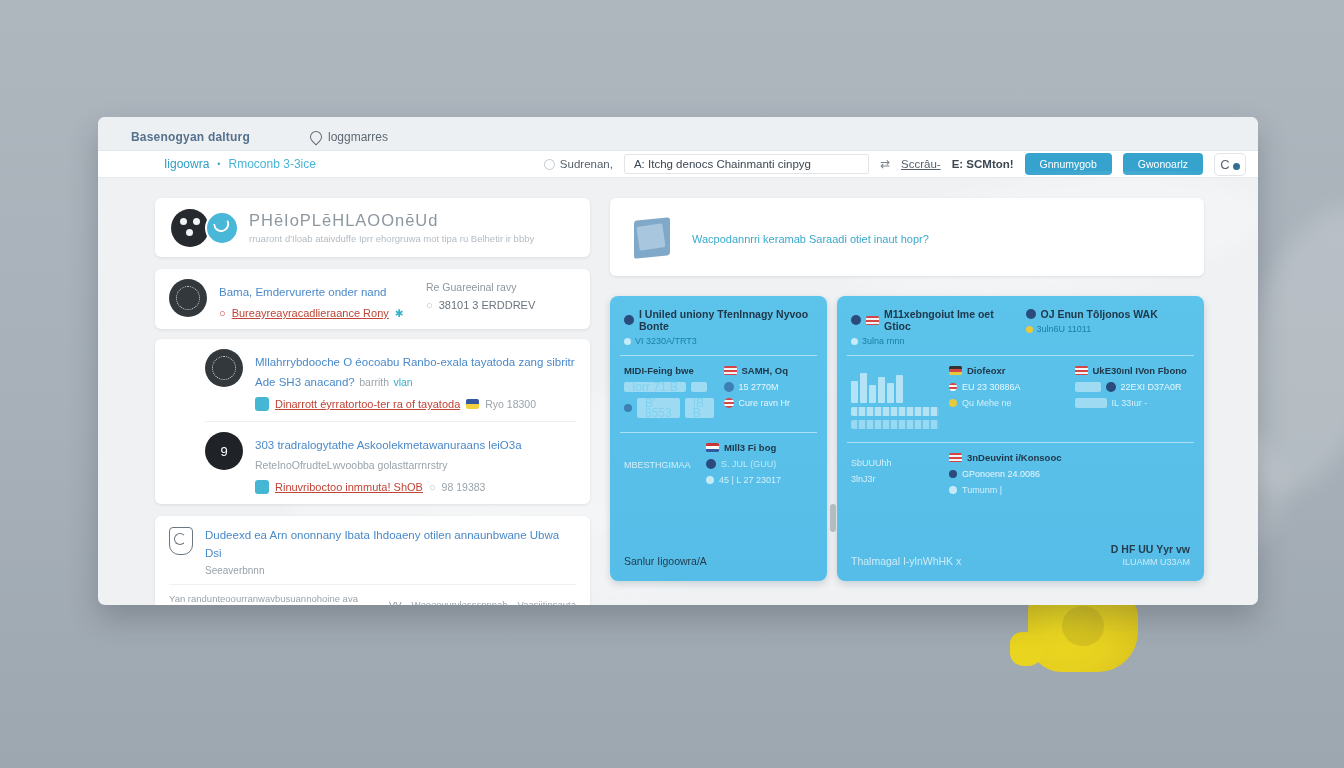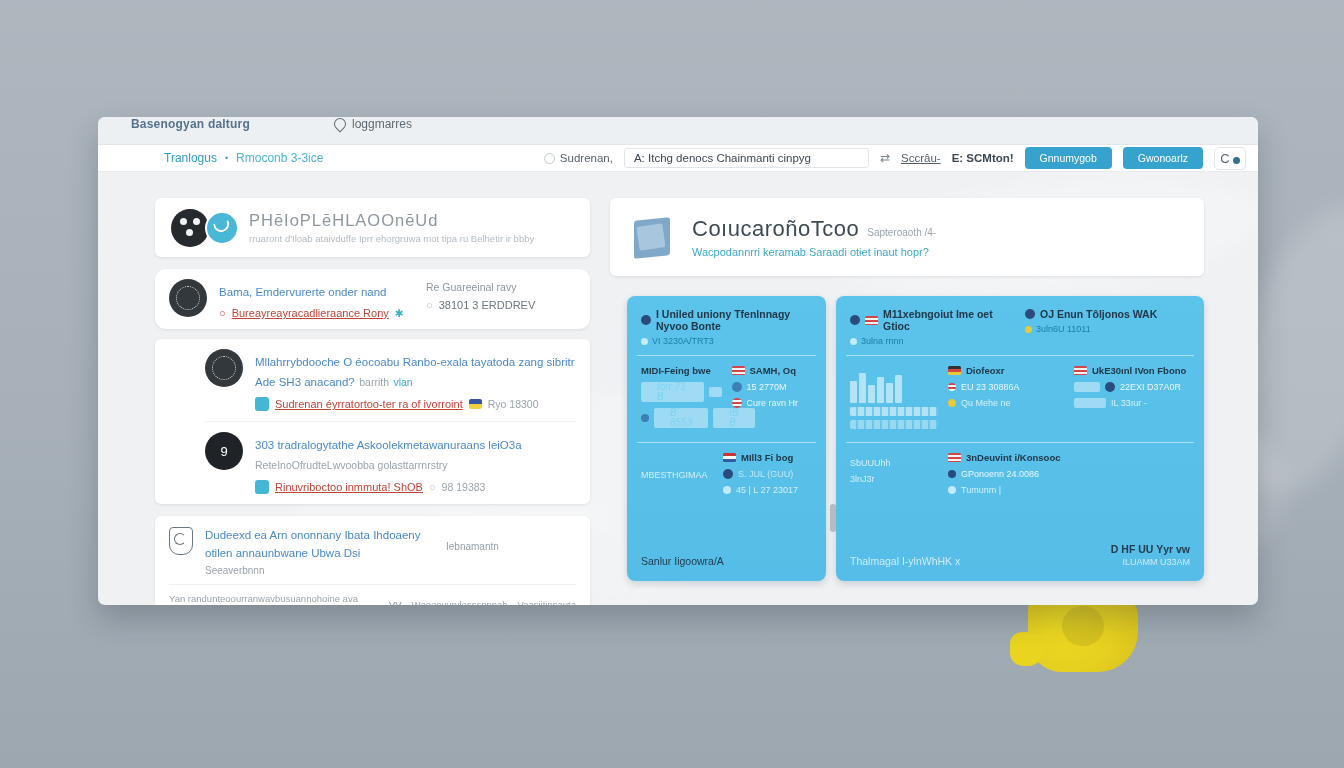"Basenogyan dalturg" .topbar { align-items: flex-start -> flex-end; gap: 84px -> 60px; padding: 0 20px 0 33px -> 0 20px 6px 33px }
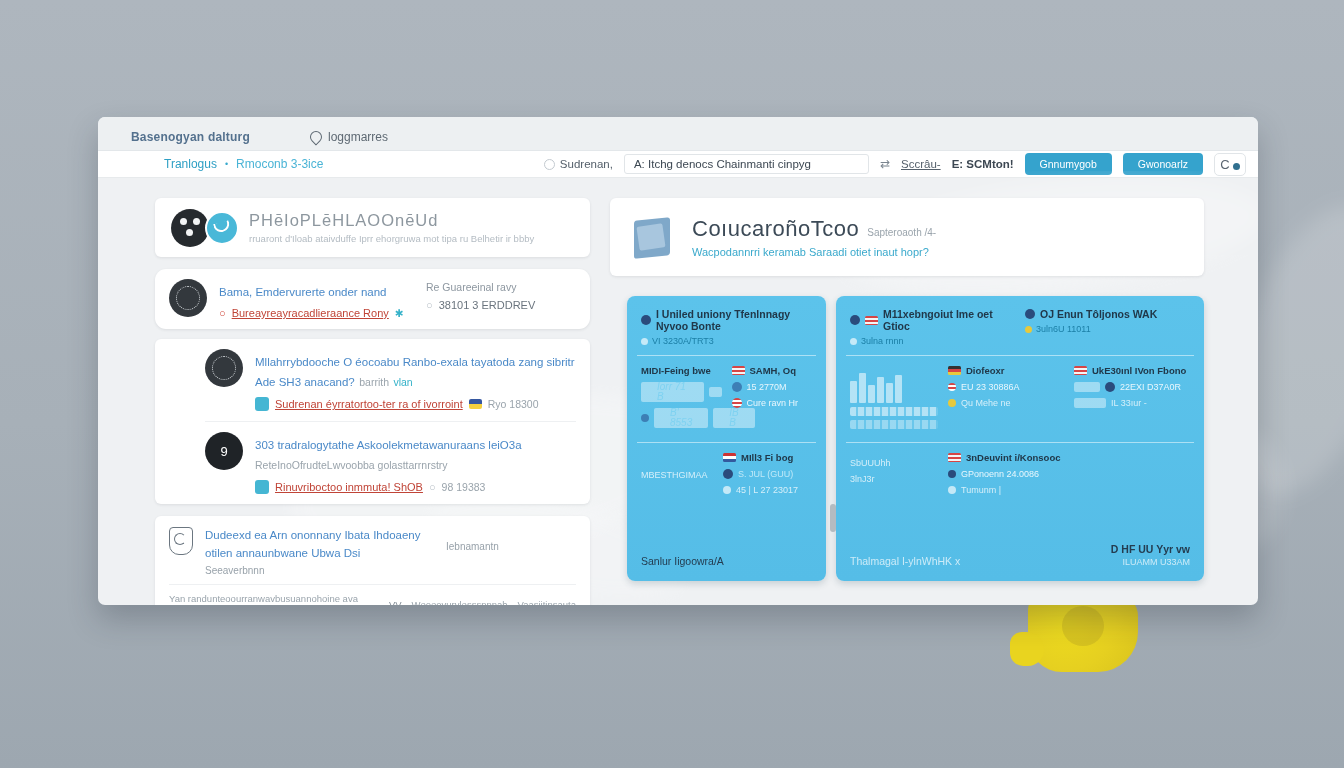"Tranlogus" a { text: Tranlogus -> Iigoowra }
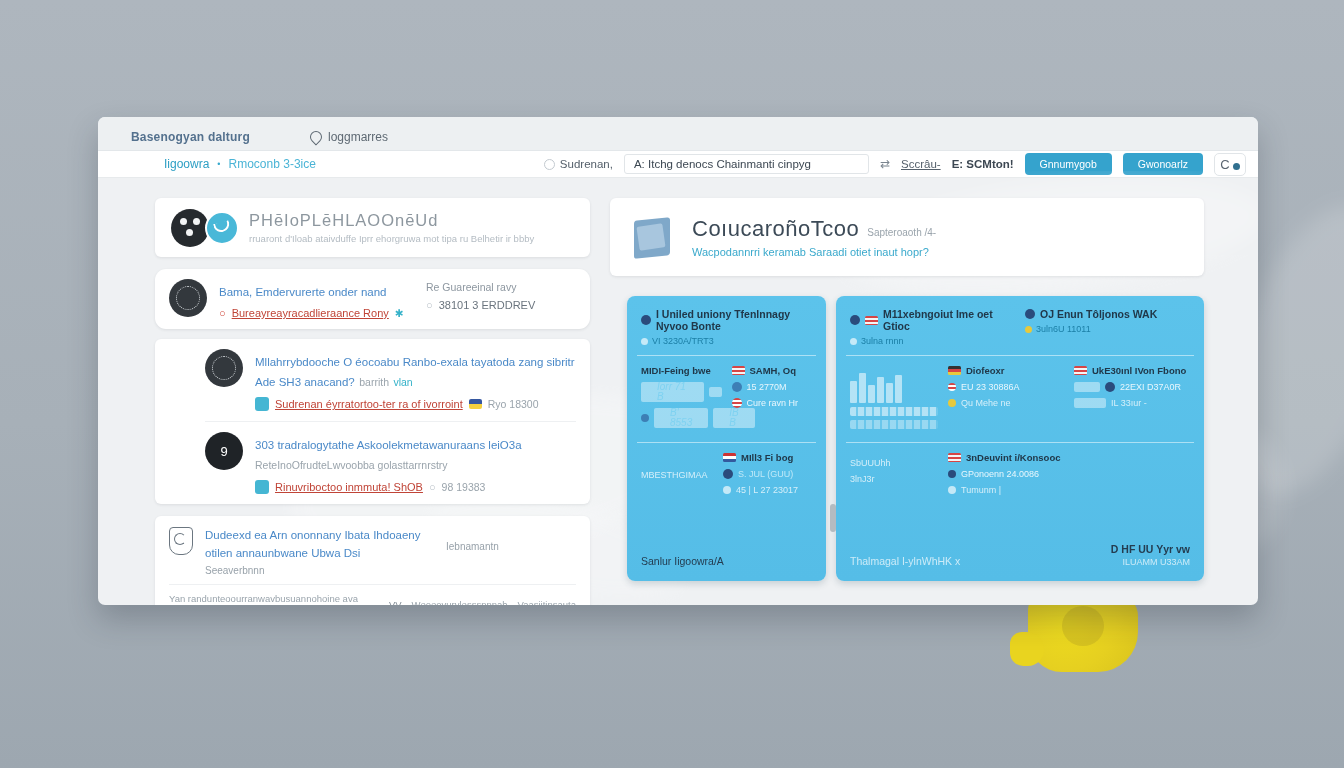"CoıucaroñoTcoo" div.r-title-line { html: <div> <span>CoıucaroñoTcoo</span> <span>Sapteroaoth /4-</span> </div> -> none }
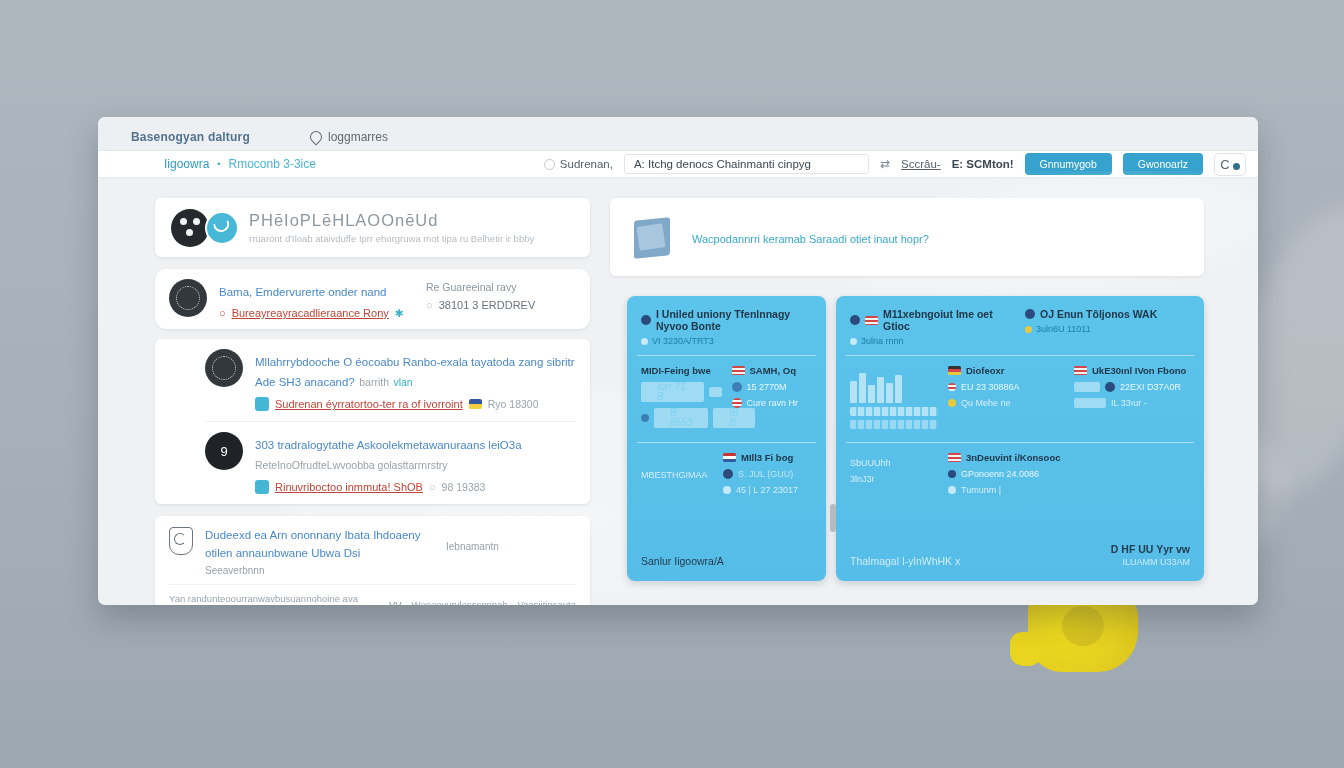"Bama, Emdervurerte onder nand" .row-card { border-radius: 11px -> none }
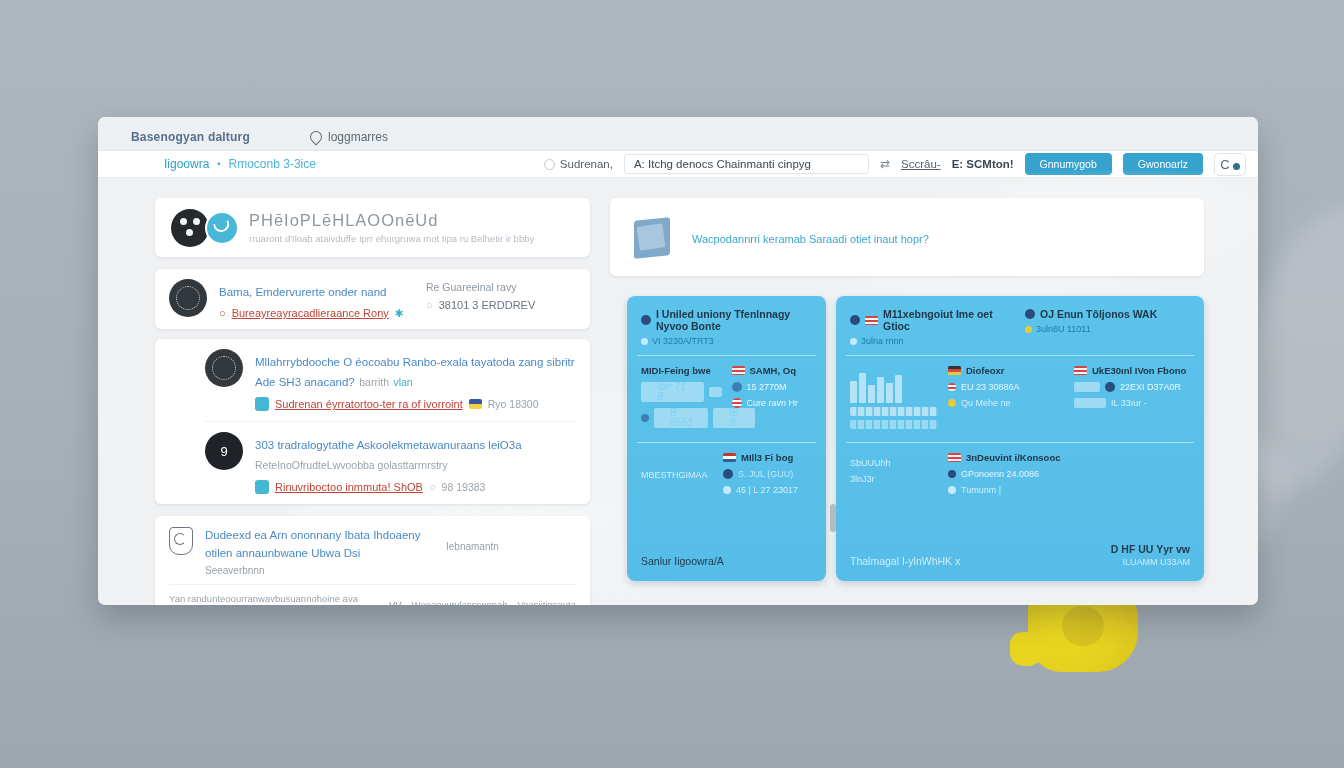"I Uniled uniony Tfenlnnagy Nyvoo" .bc1 { margin-left: 17px -> none; width: 199px -> 217px }
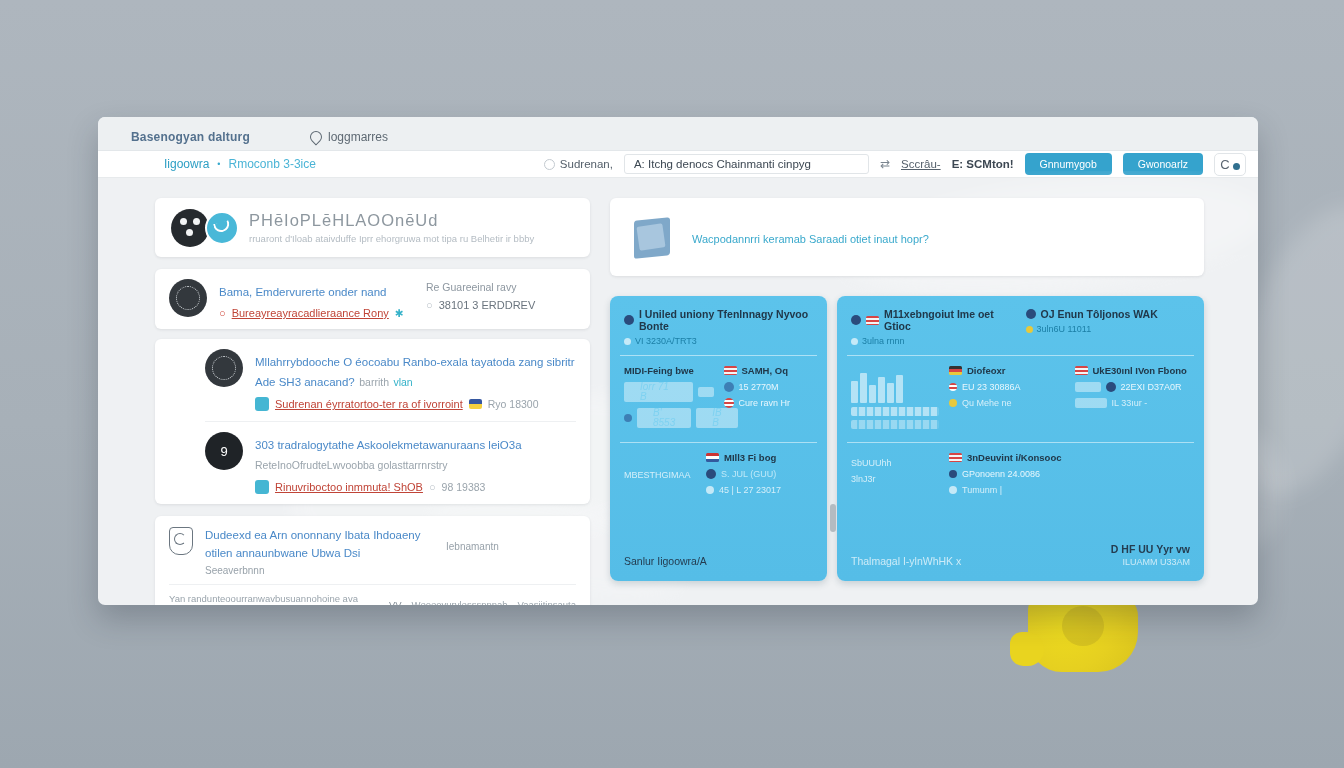"Iorr 71 B" .ph-bar.txt { font-size: 10px -> 12px; font-style: italic -> none; padding: 0 16px -> 0 8px }
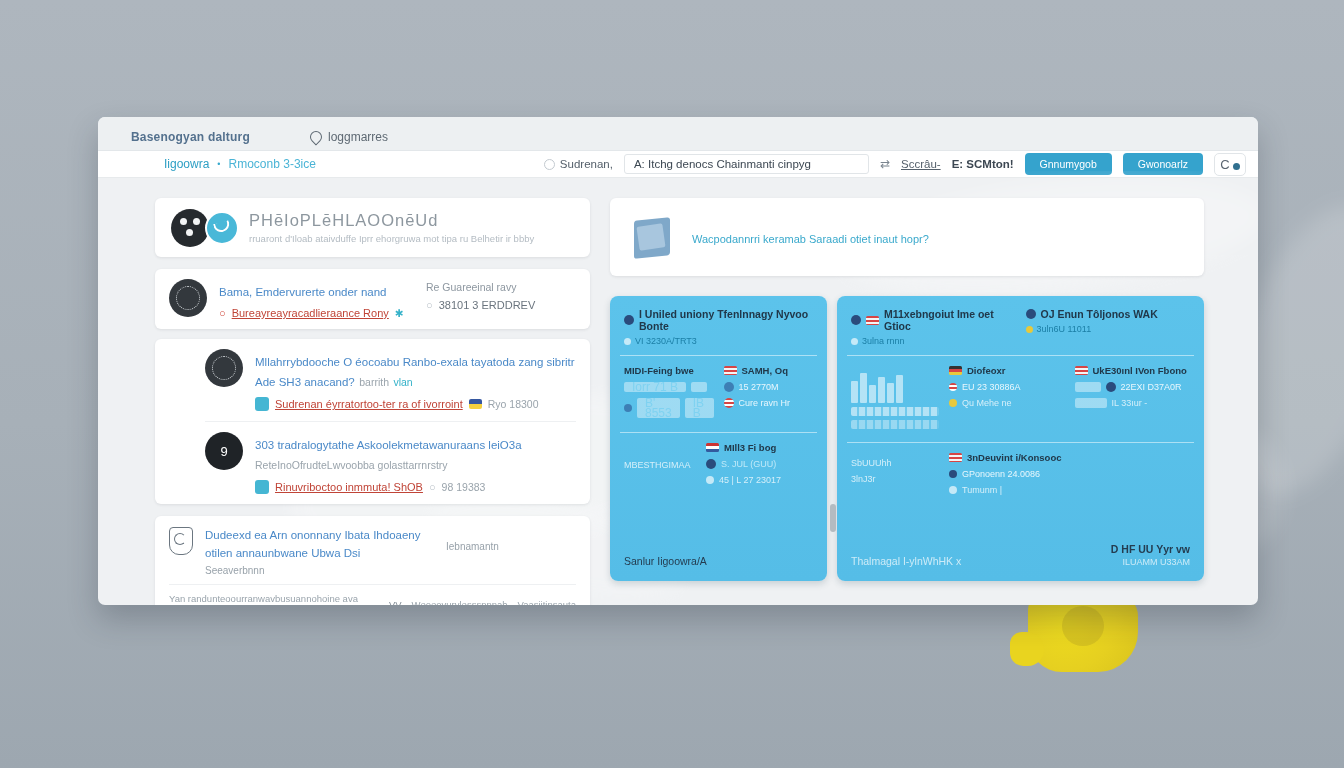"Sudrenan éyrratortoo-ter ra of ivorroint" a.red-link { text: Sudrenan éyrratortoo-ter ra of ivorroint -> Dinarrott éyrratortoo-ter ra of tayatoda }
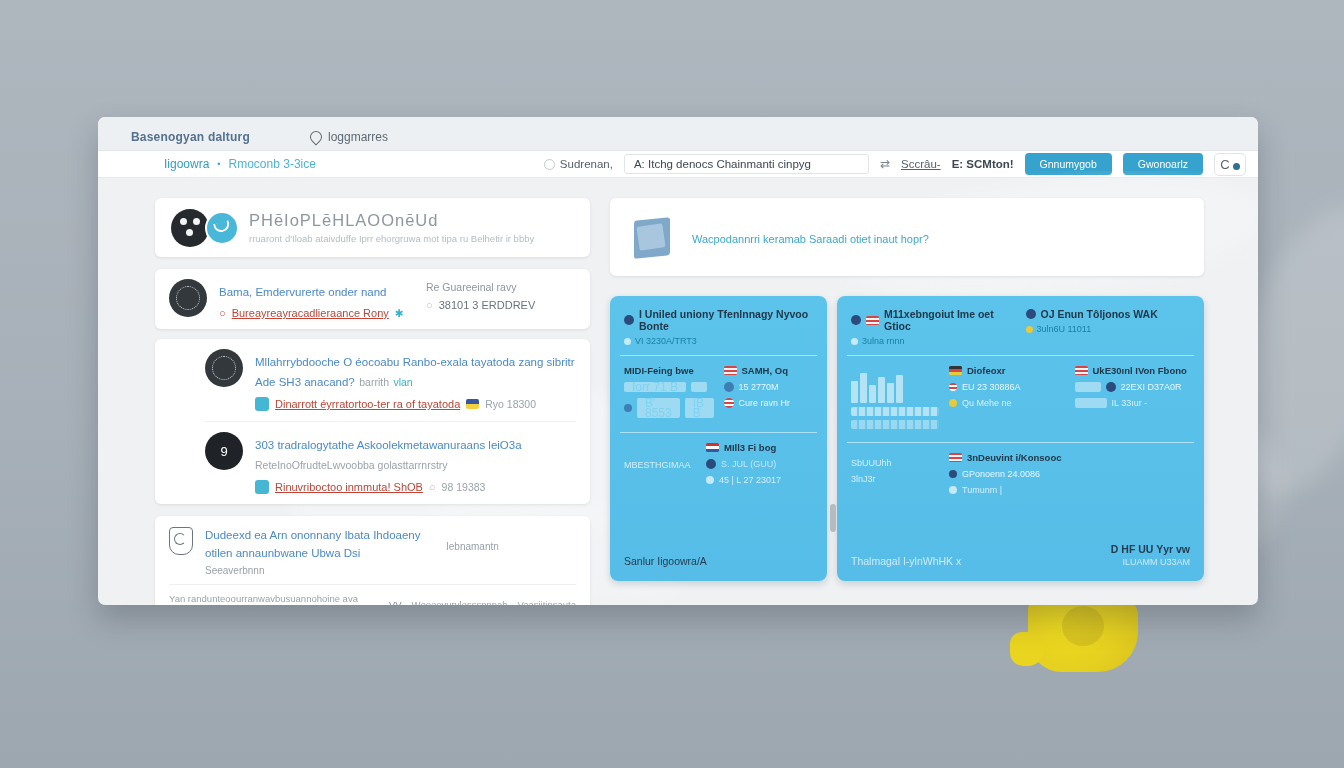"Iebnamantn" div.cx-col { html: <div> <div>Iebnamantn</div> </div> -> none }
